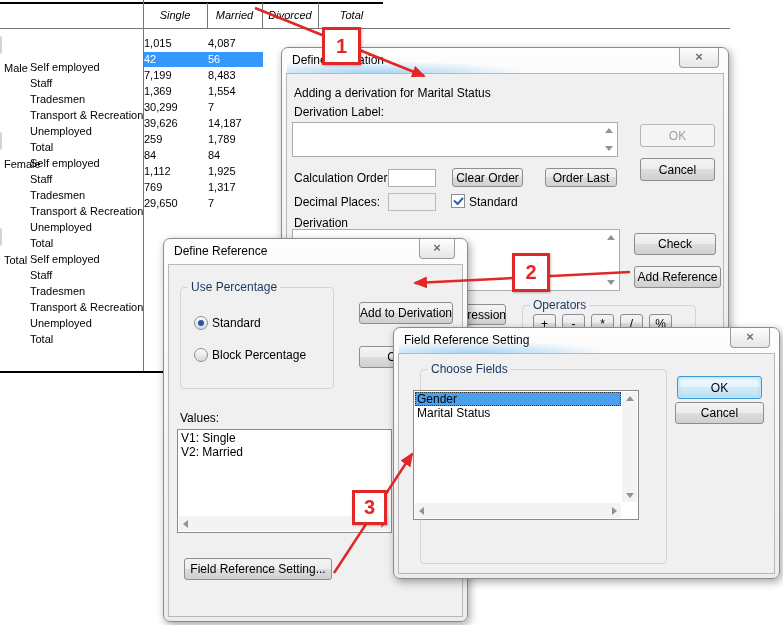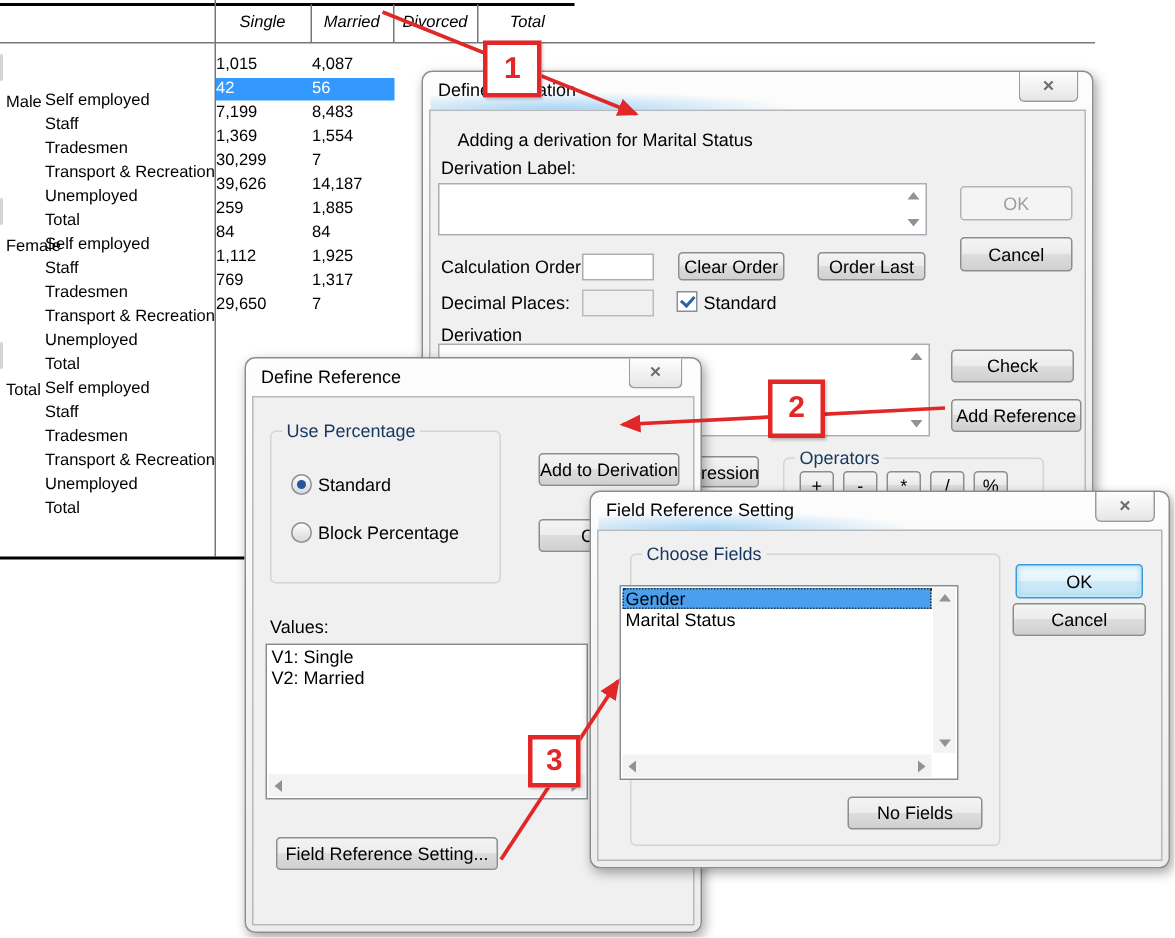"Adding a derivation for Marital" span.lbl { left: 18px -> 7px }
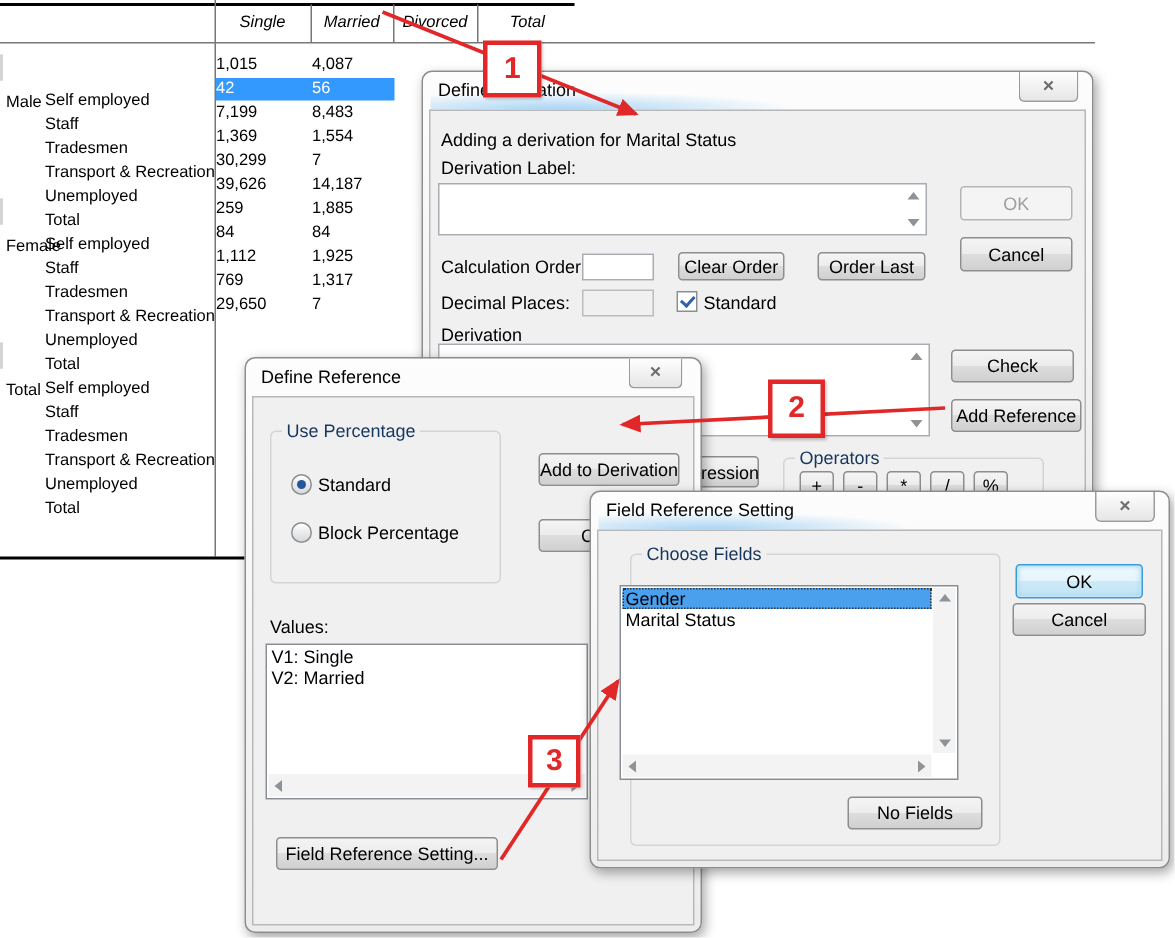"1,885" span.num { text: 1,885 -> 1,789 }
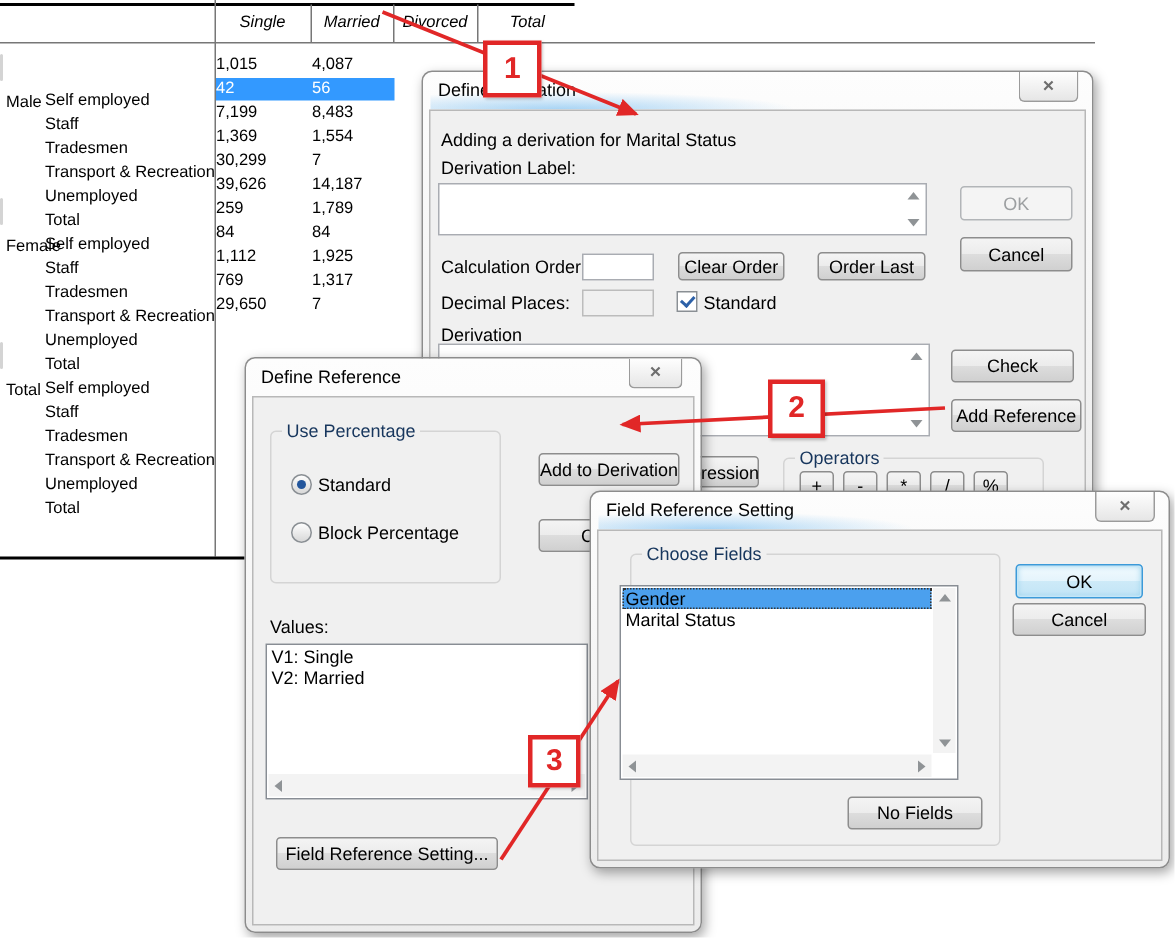"No Fields" div.btn { html: <div>No Fields</div> -> none }
